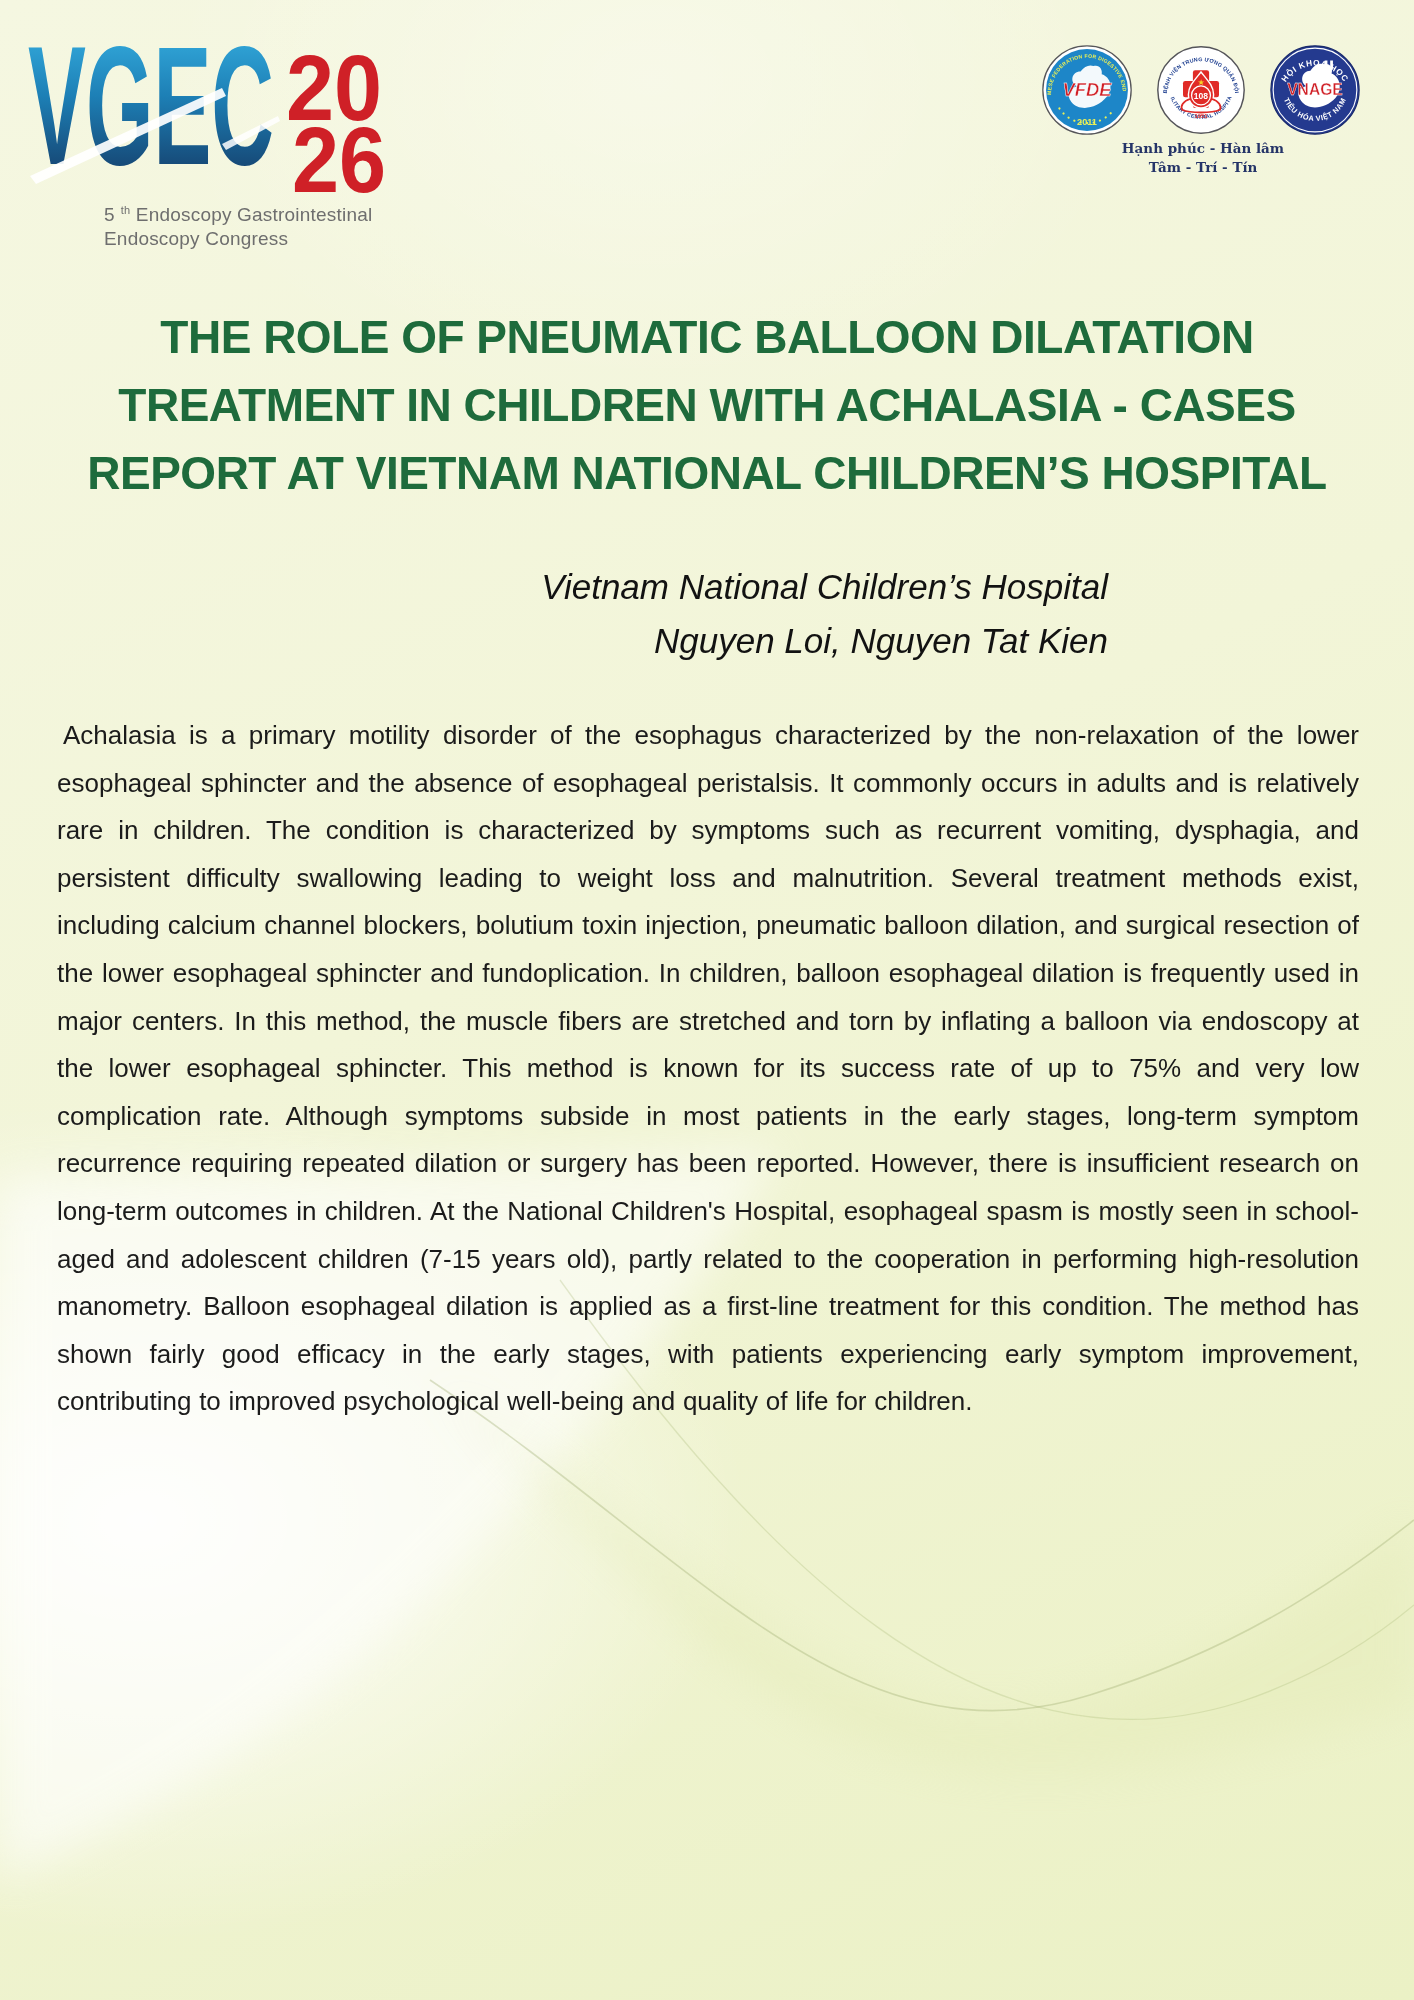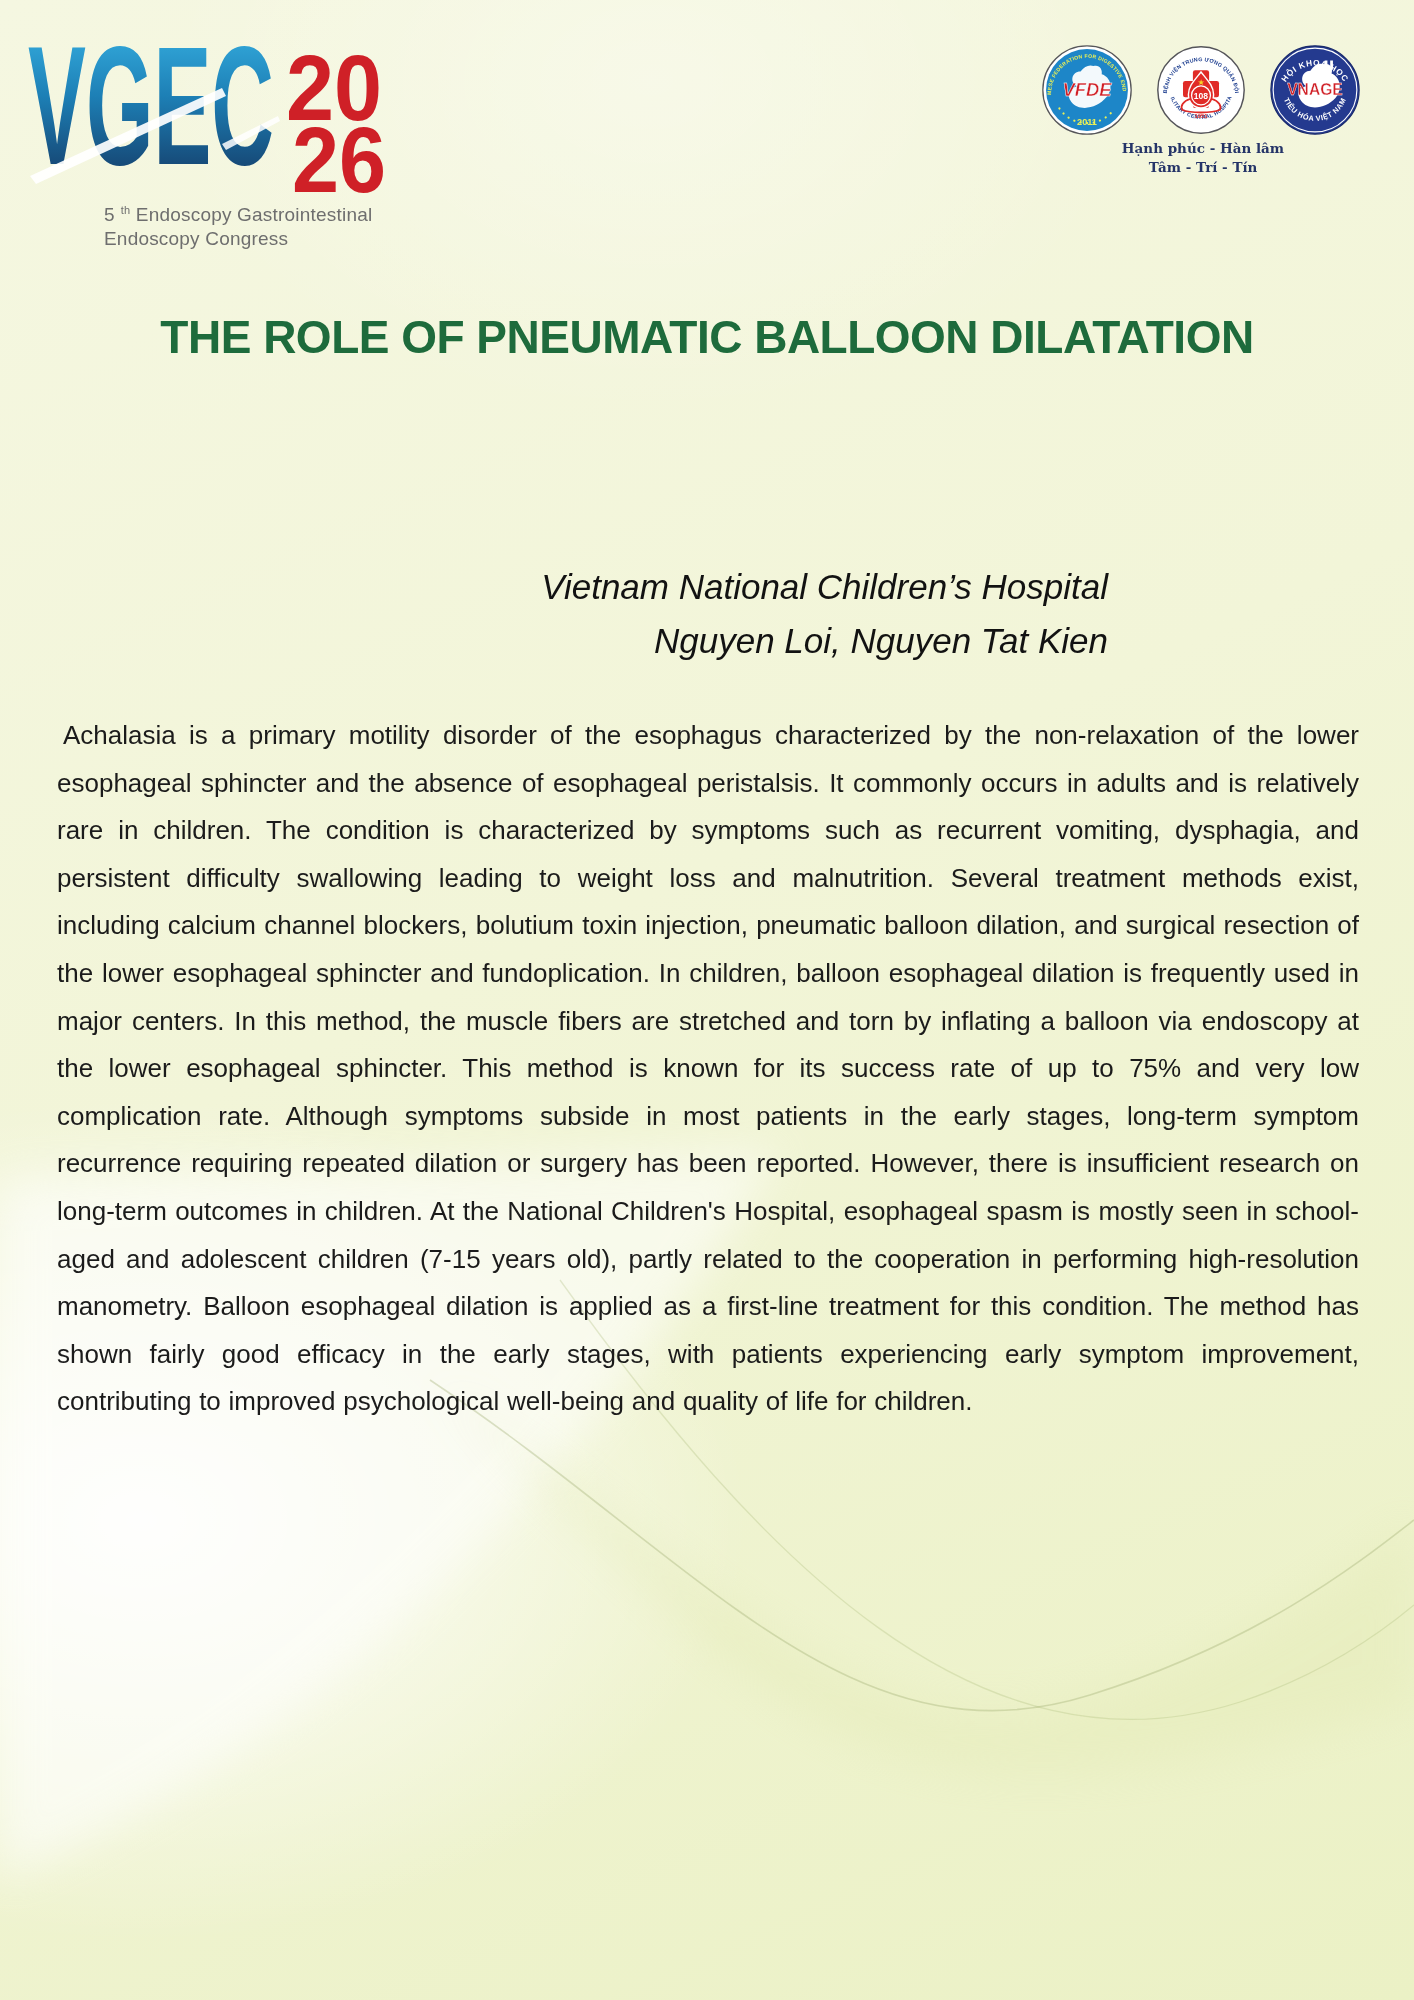"TREATMENT IN CHILDREN WITH ACHALASIA" div { html: none -> <div>TREATMENT IN CHILDREN WITH ACHALASIA - CASES</div> }
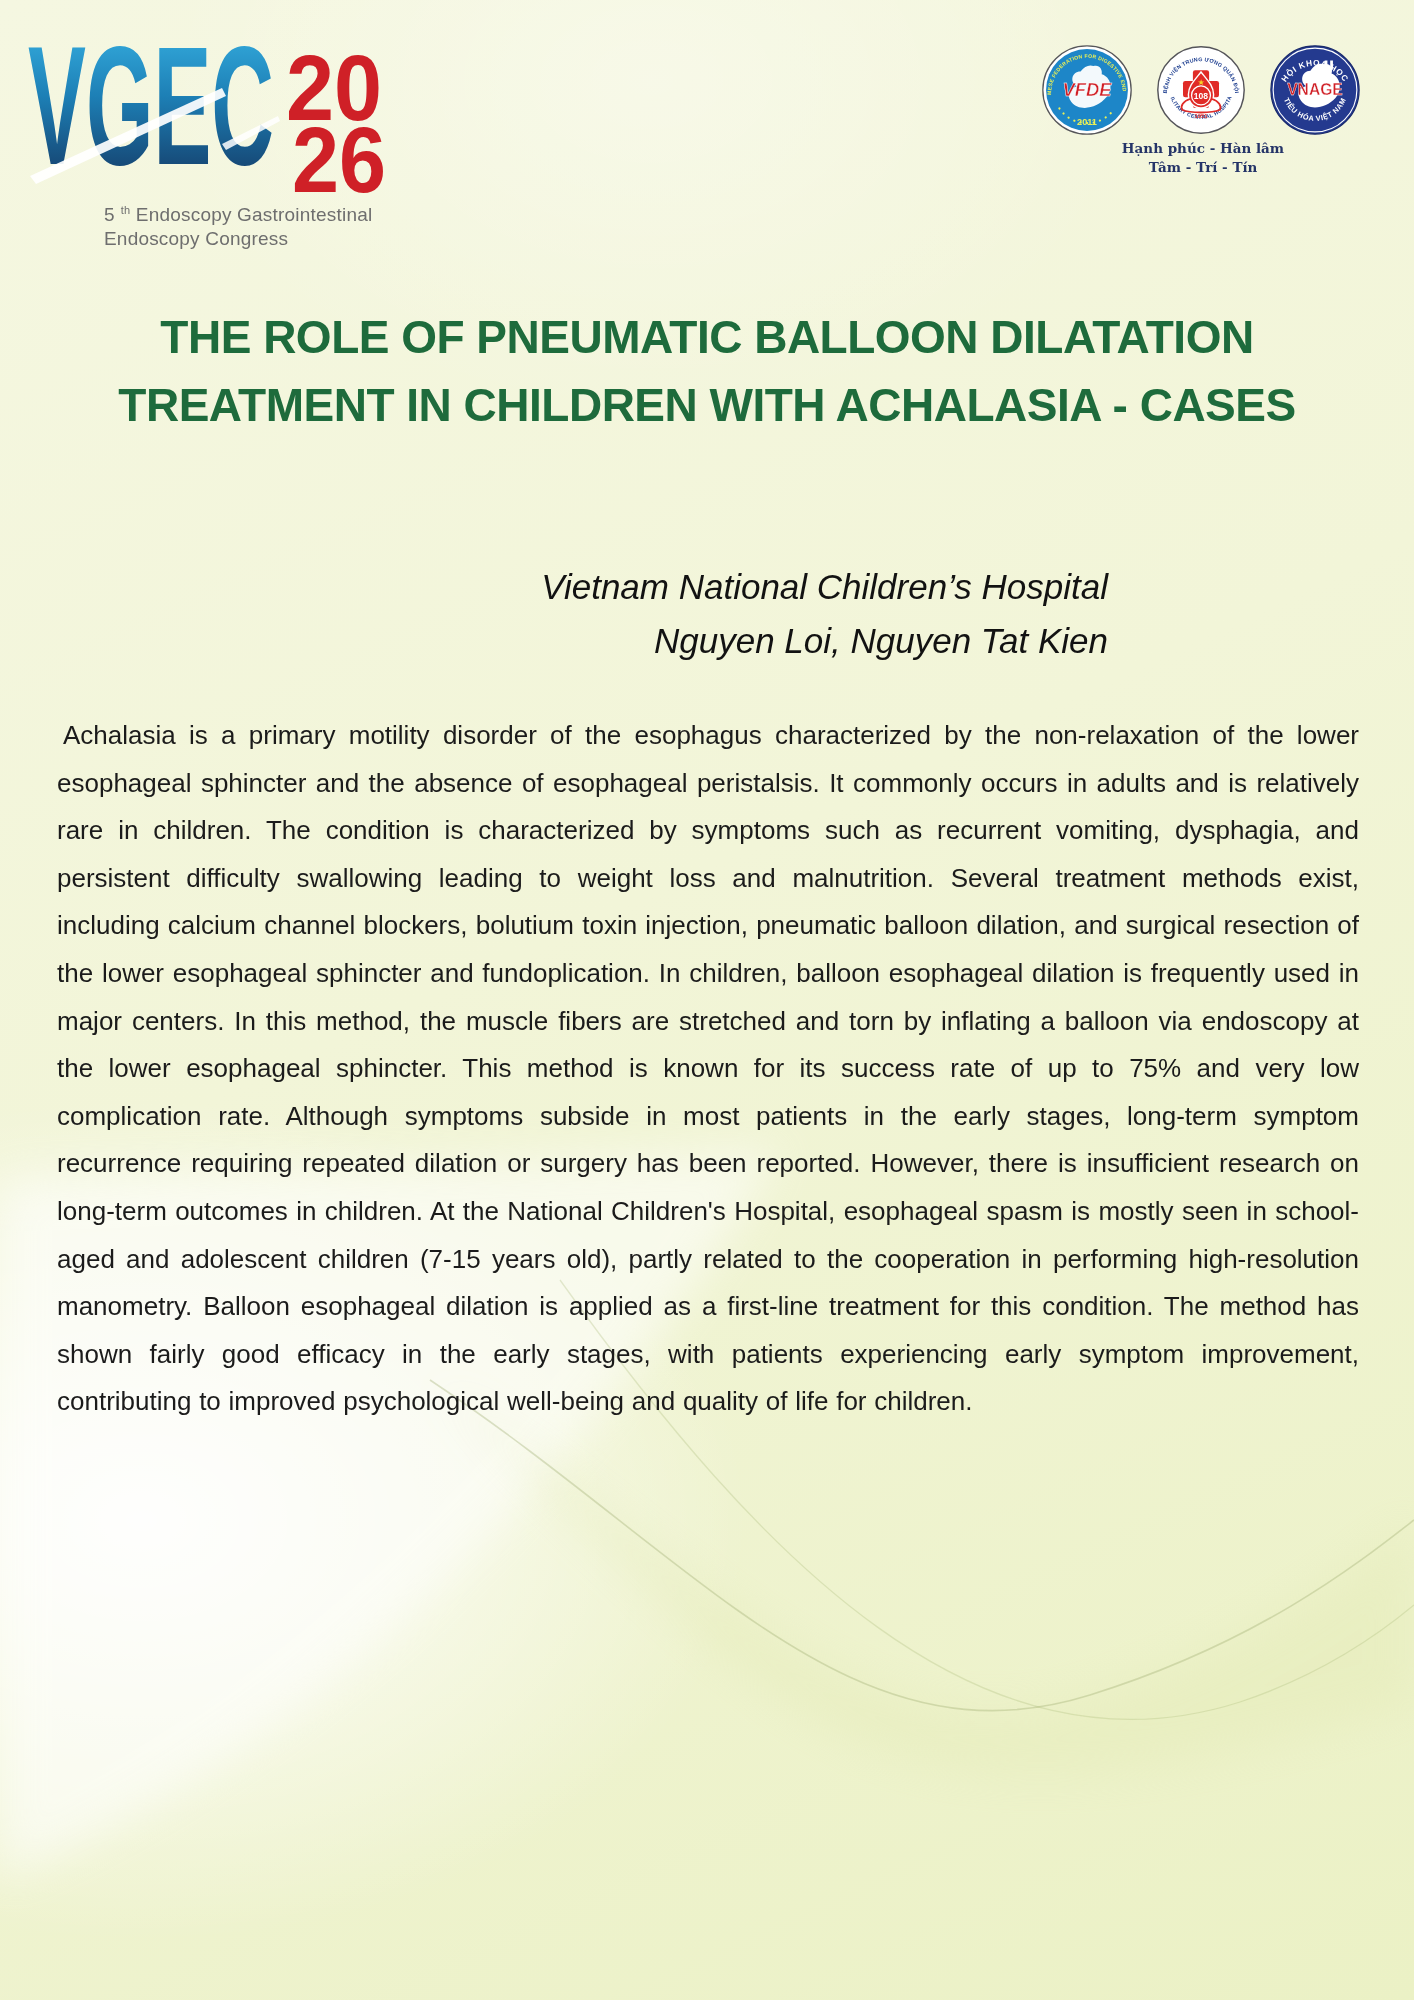"REPORT AT VIETNAM NATIONAL CHILDREN’S" div { html: none -> <div>REPORT AT VIETNAM NATIONAL CHILDREN’S HOSPITAL</div> }
